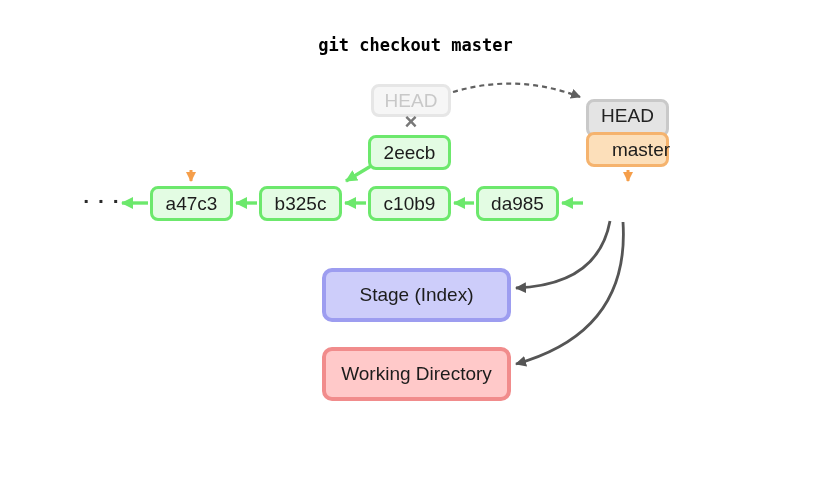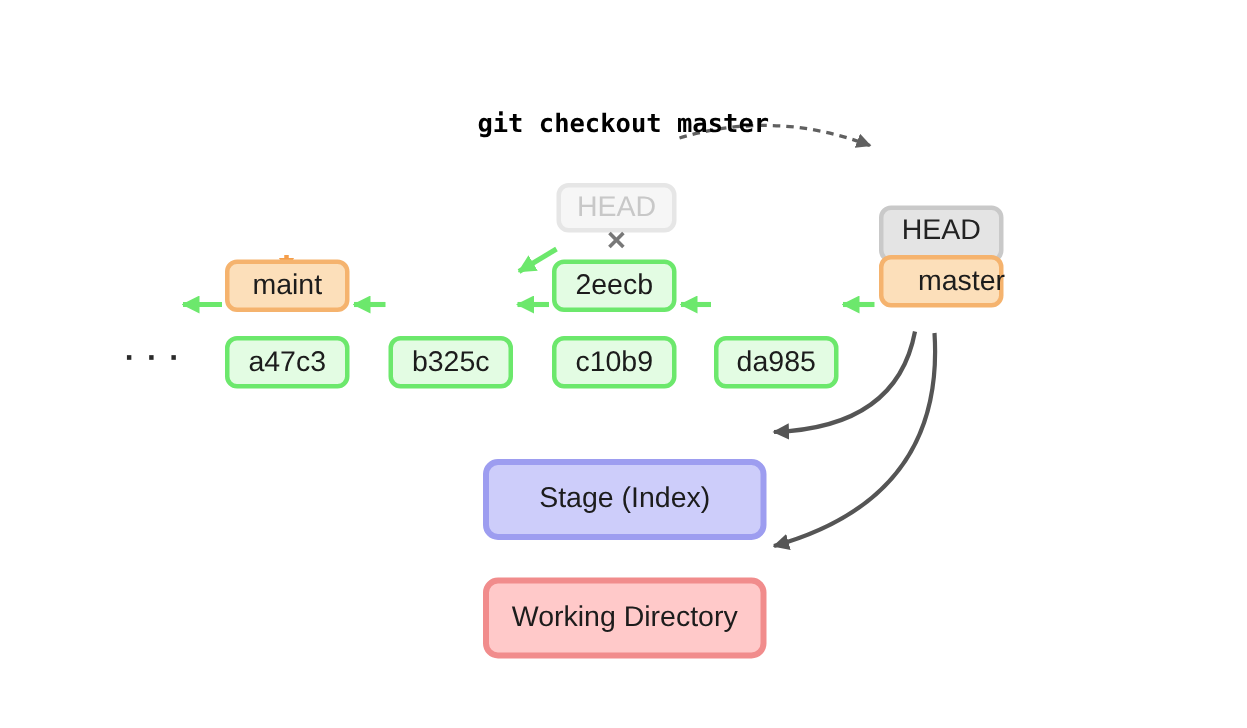"git checkout master" .box, .area, .dots, .cross, .title { margin-top: 38px -> none }
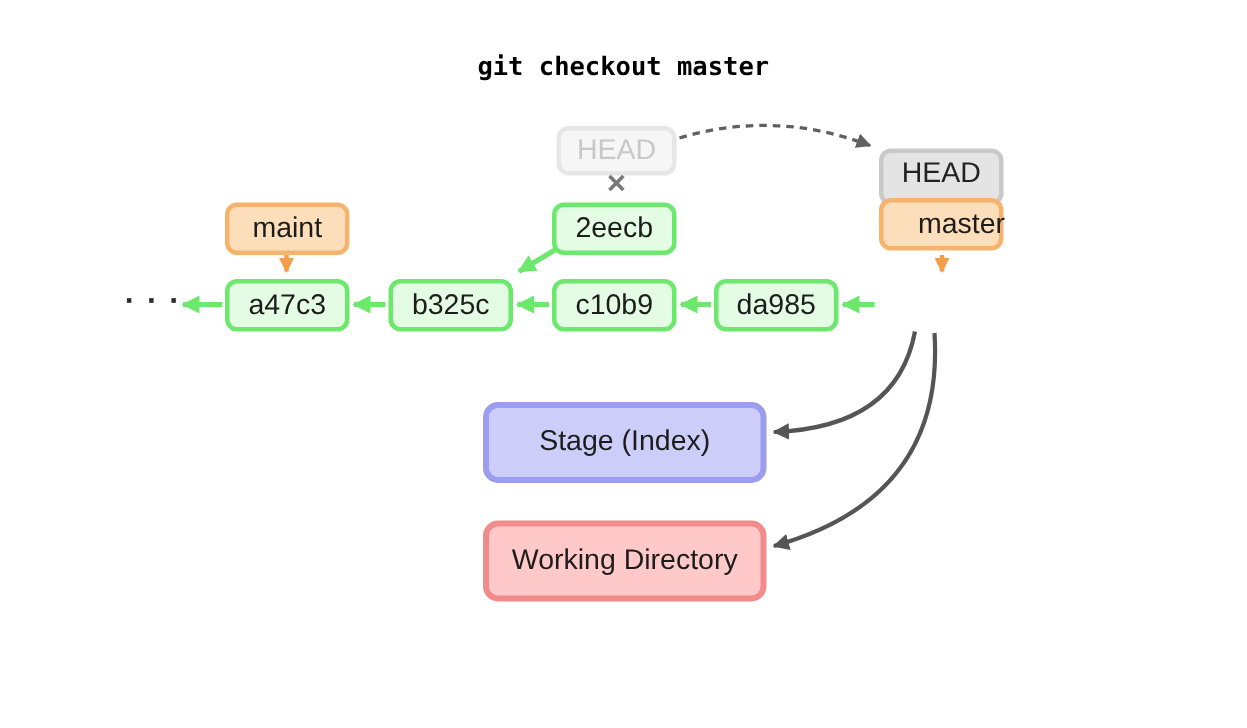"maint" div.box { html: <div>maint</div> -> none }
